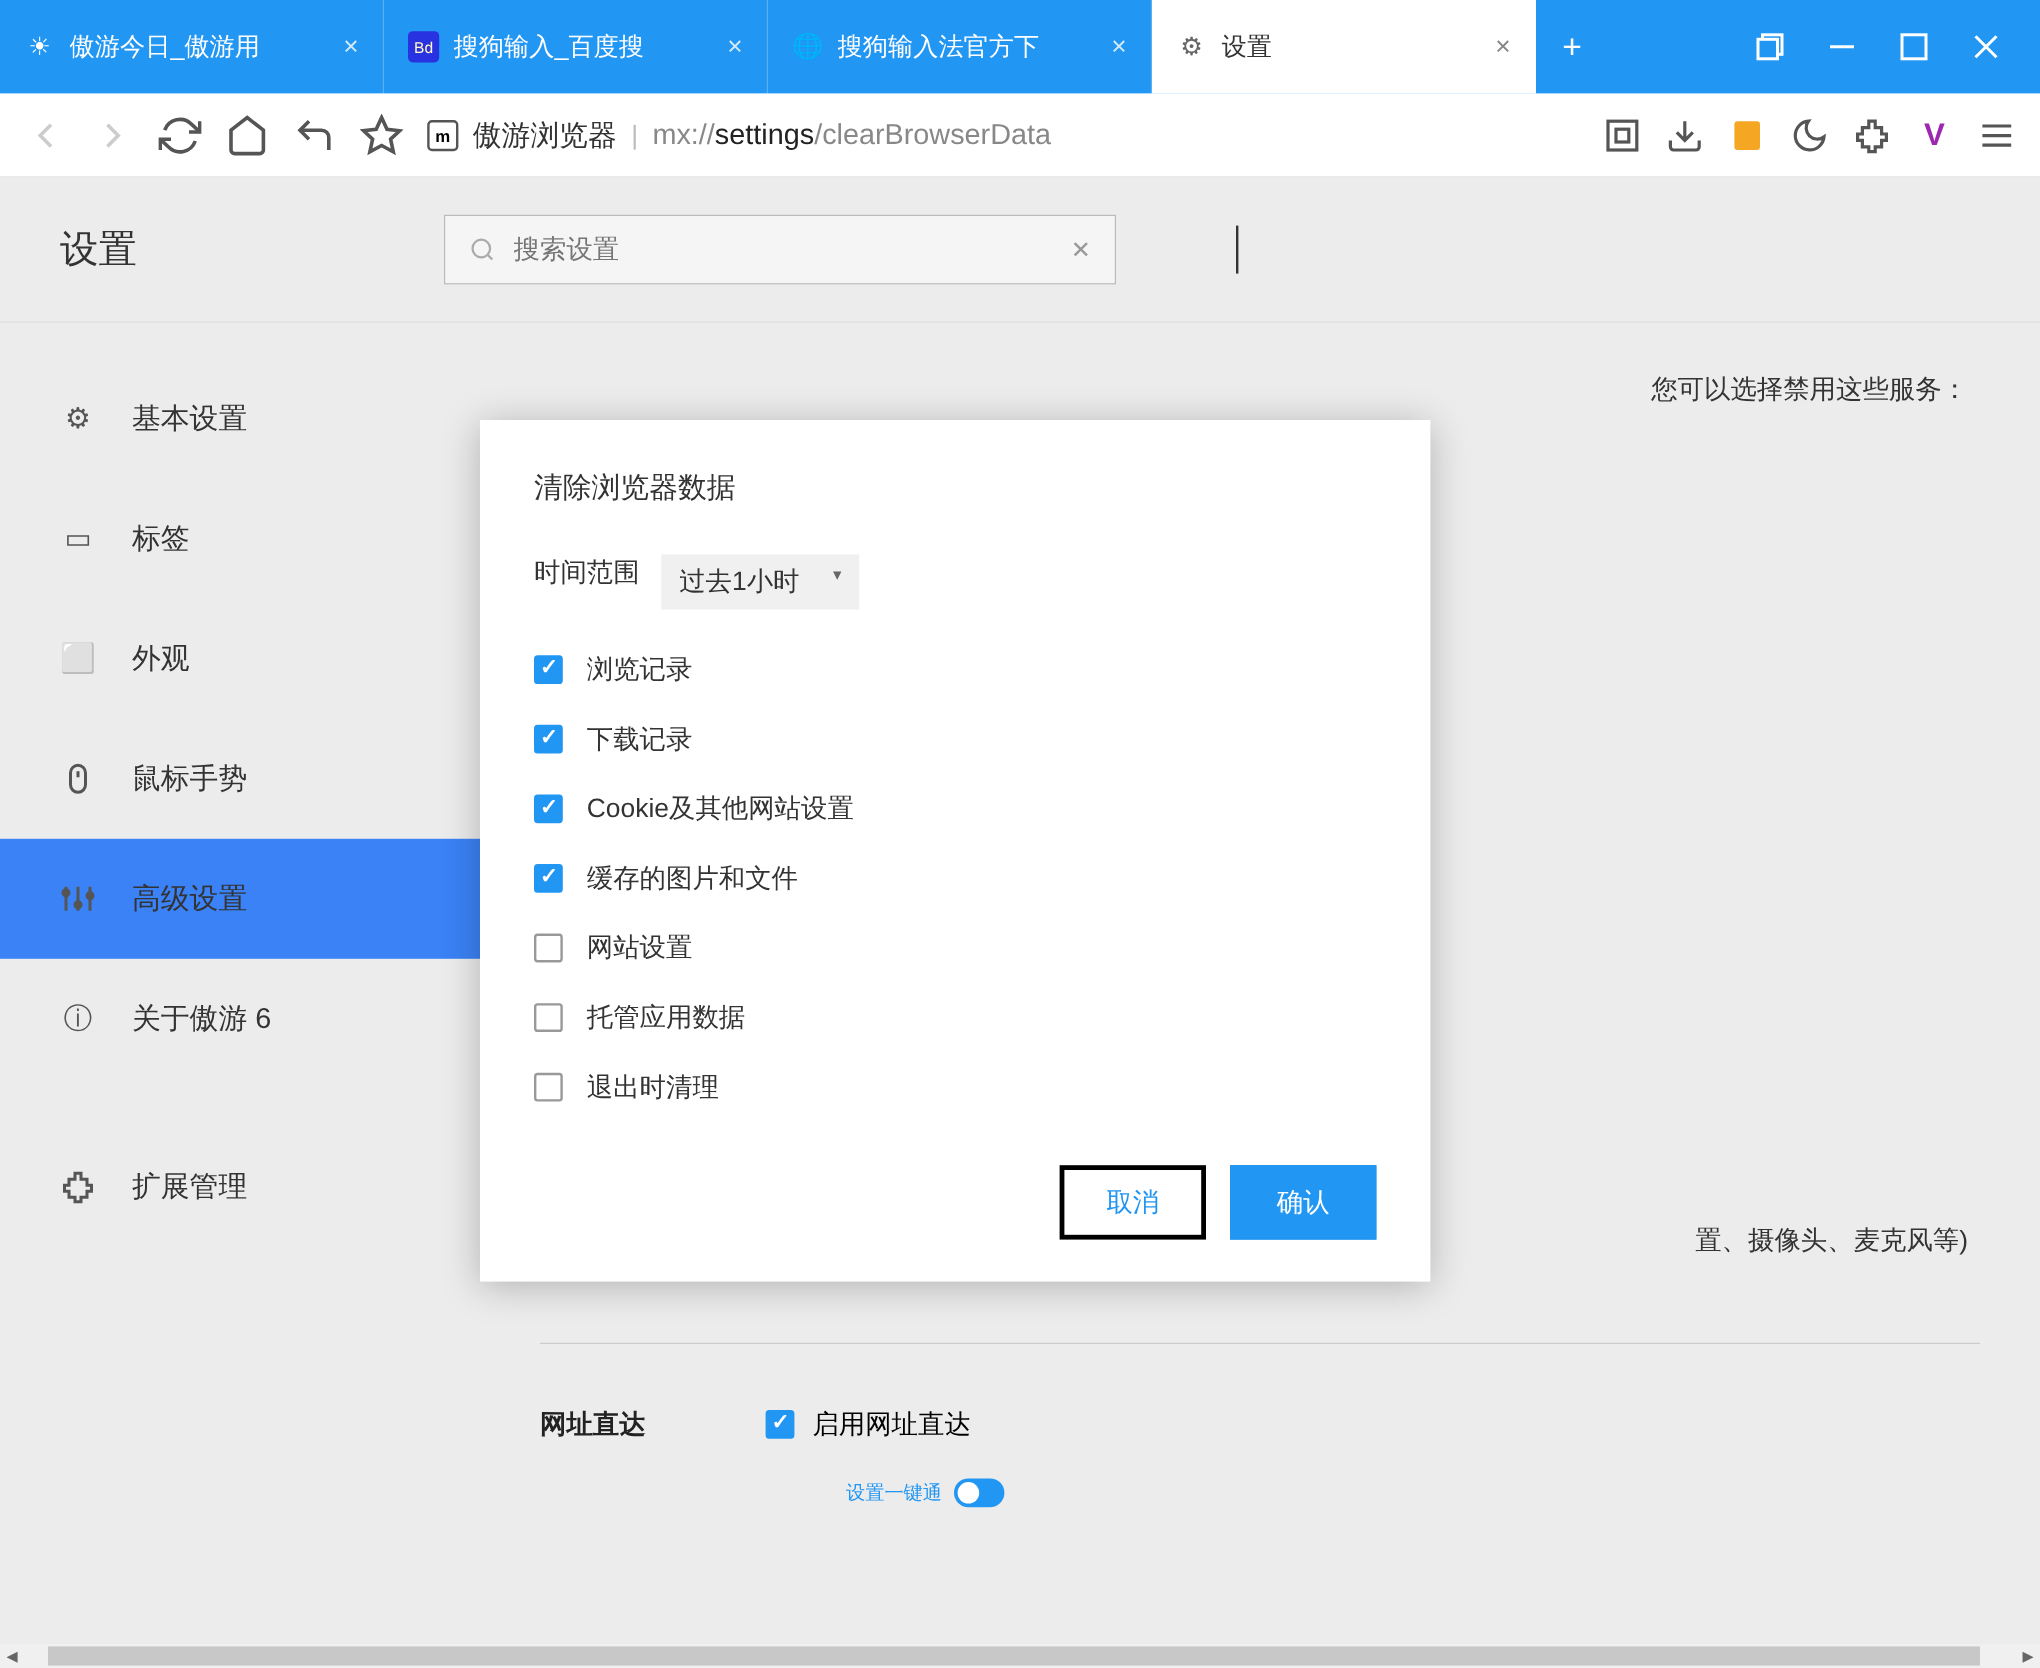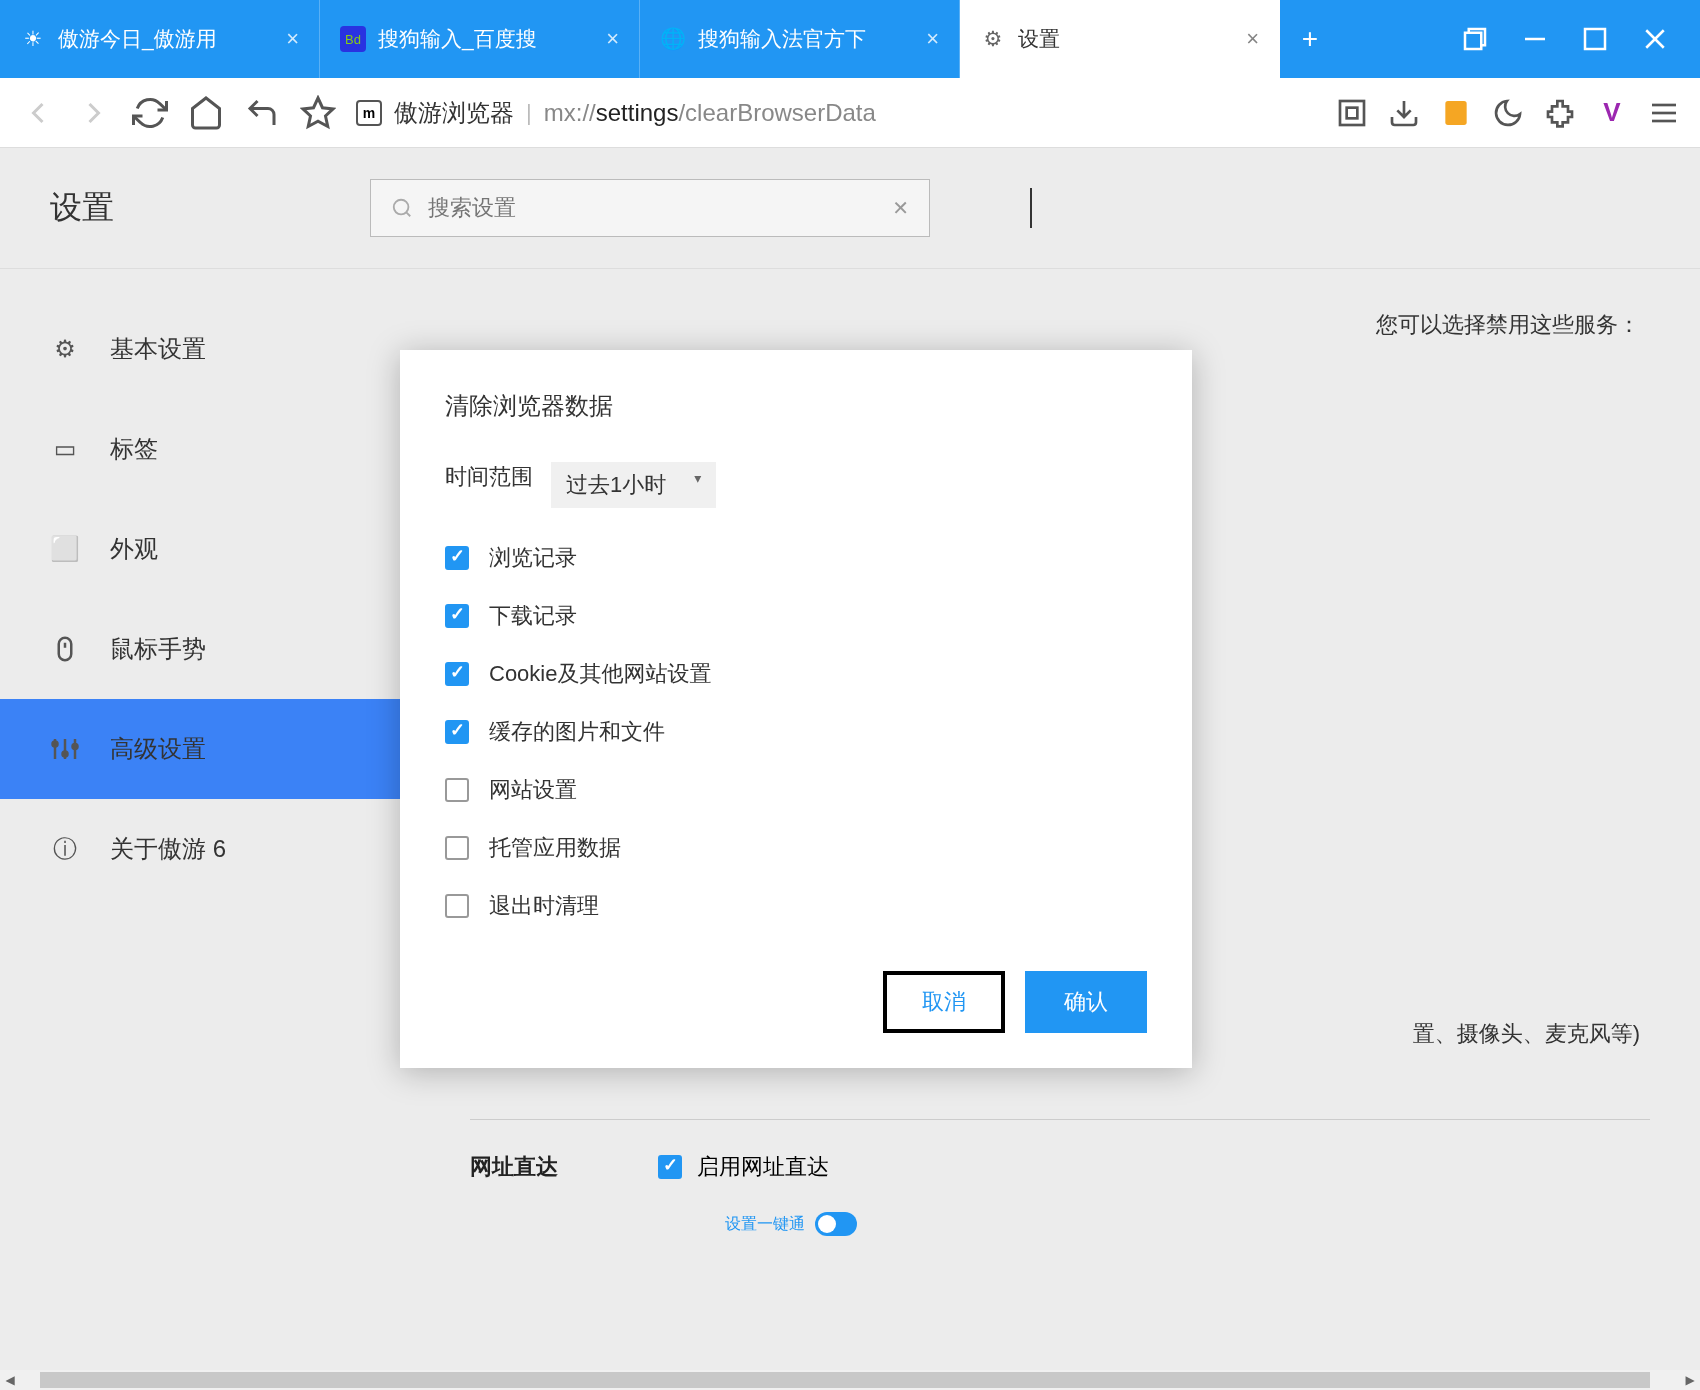"Bd" span.tab-icon { color: #84cc16 -> #fef9c3 }
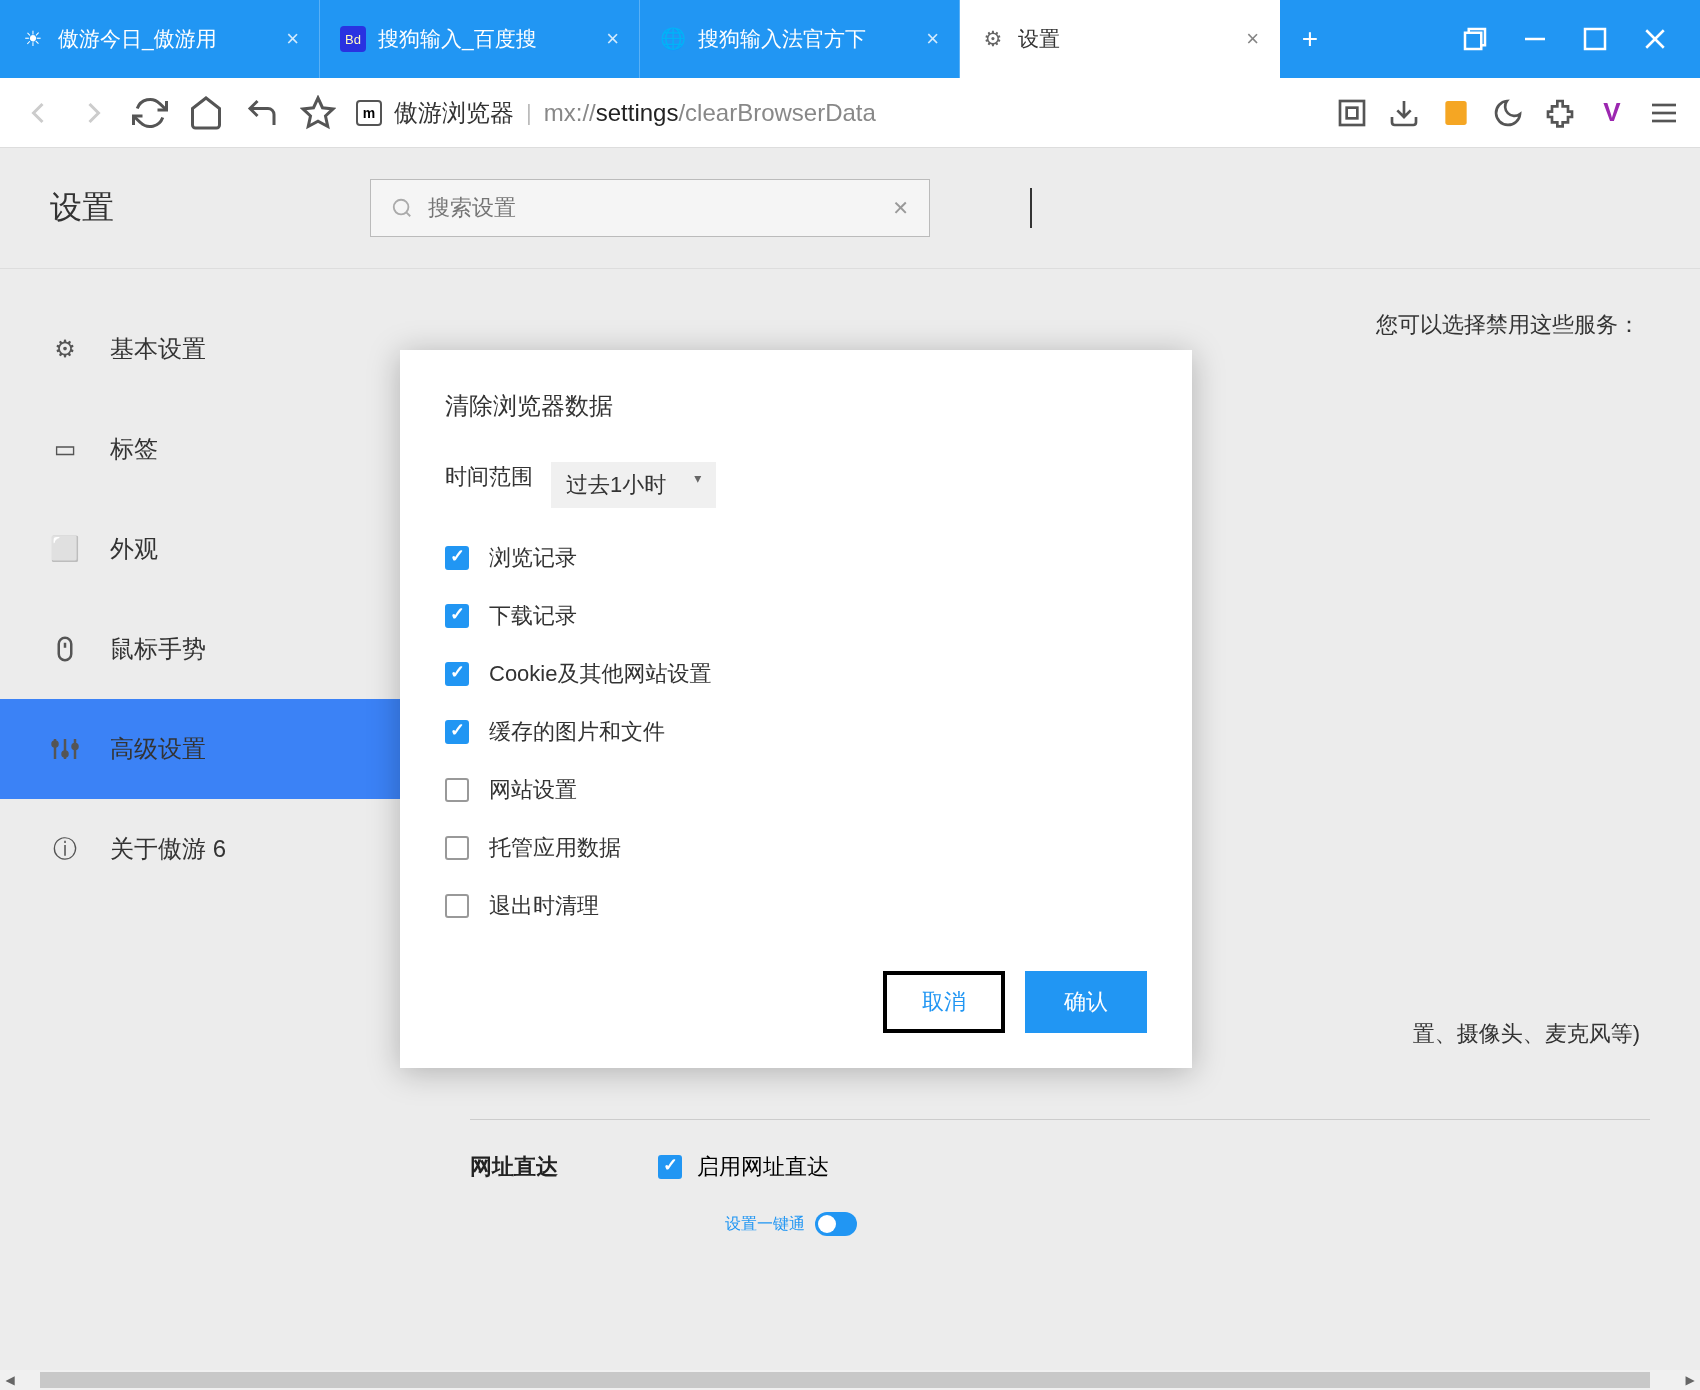"扩展管理" div.side-item { html: none -> <div> <span> <svg> <path></path> </svg> </span> <span>扩展管理</span> </div> }
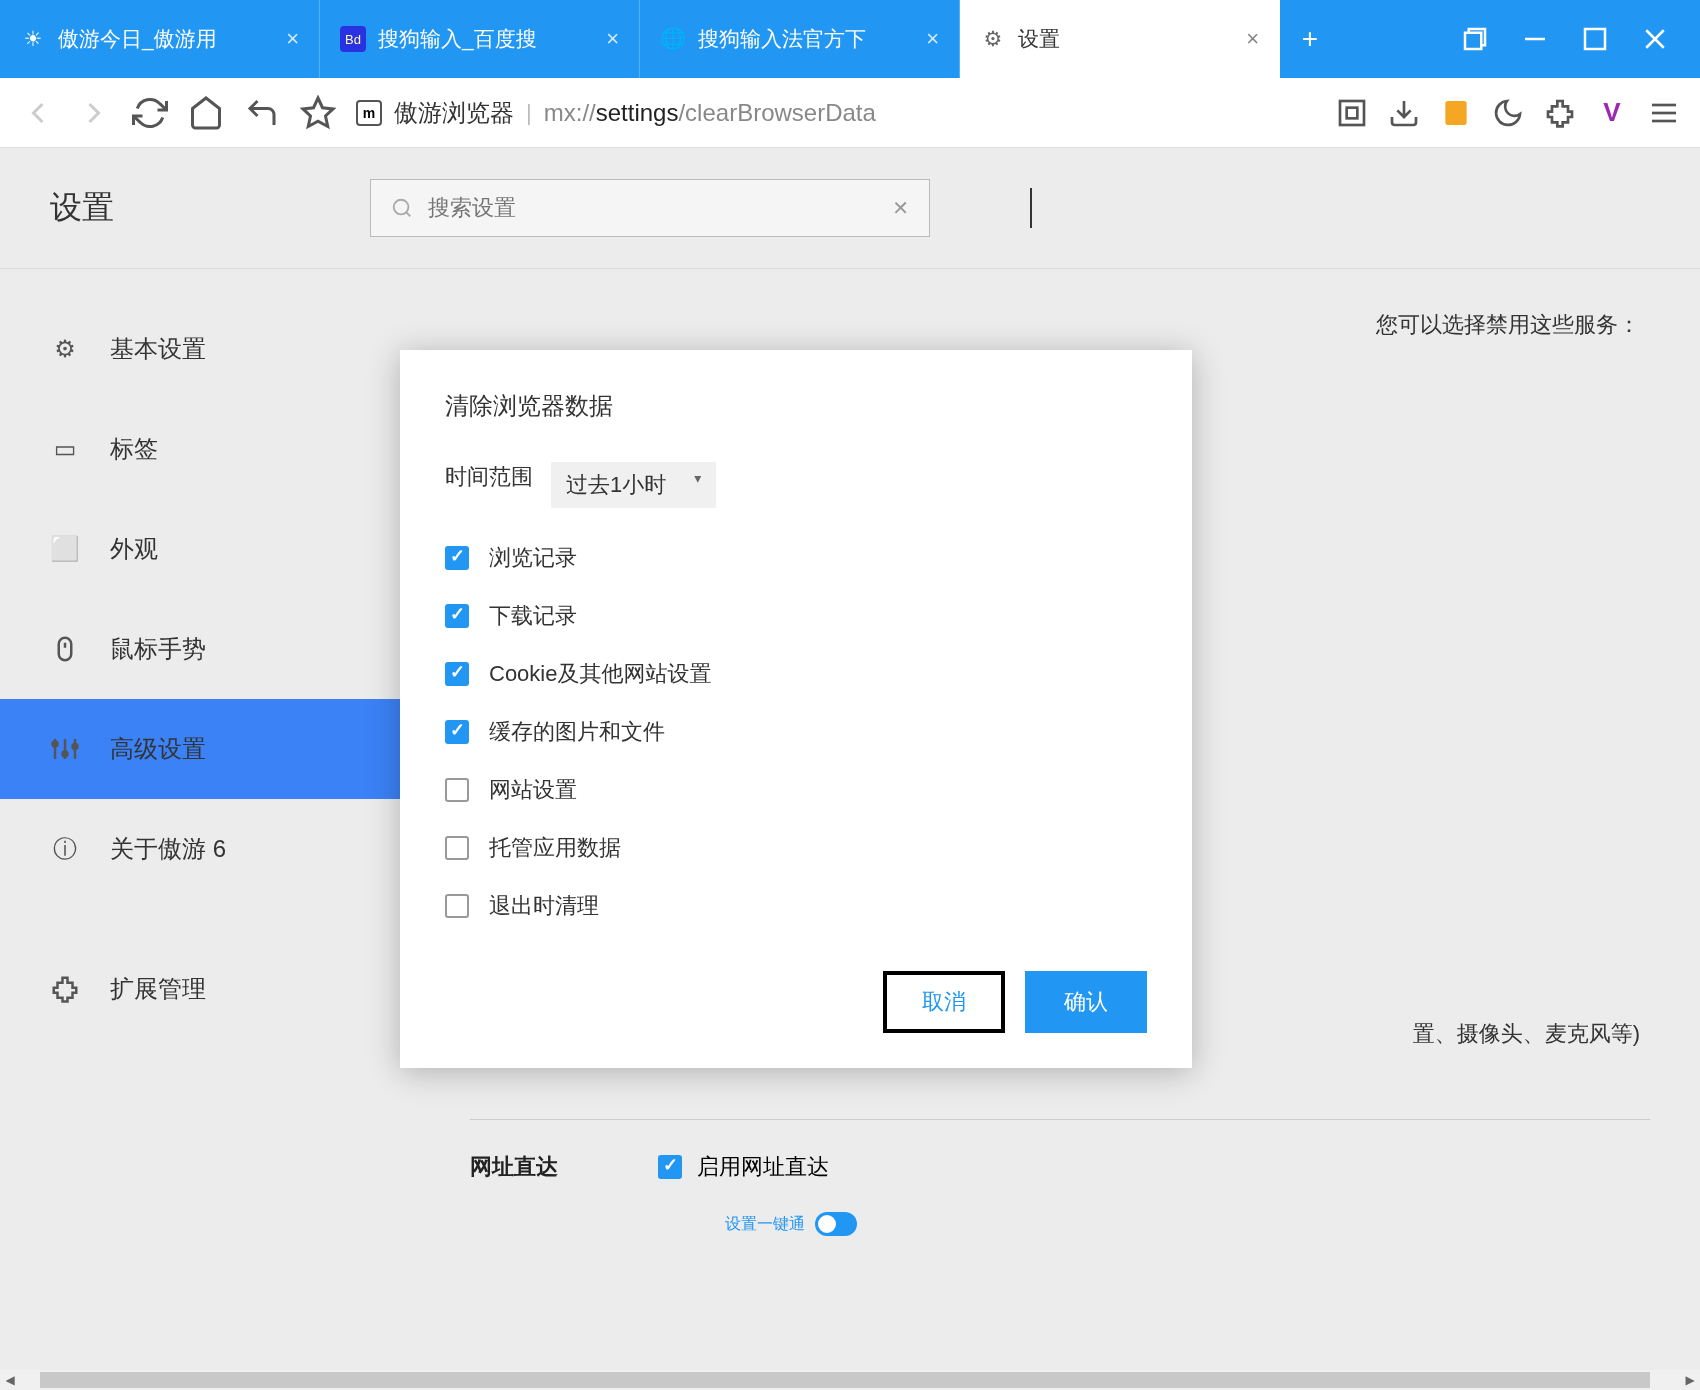"网址直达" .section { margin-left: 20px -> none; padding-top: 32px -> 52px }
